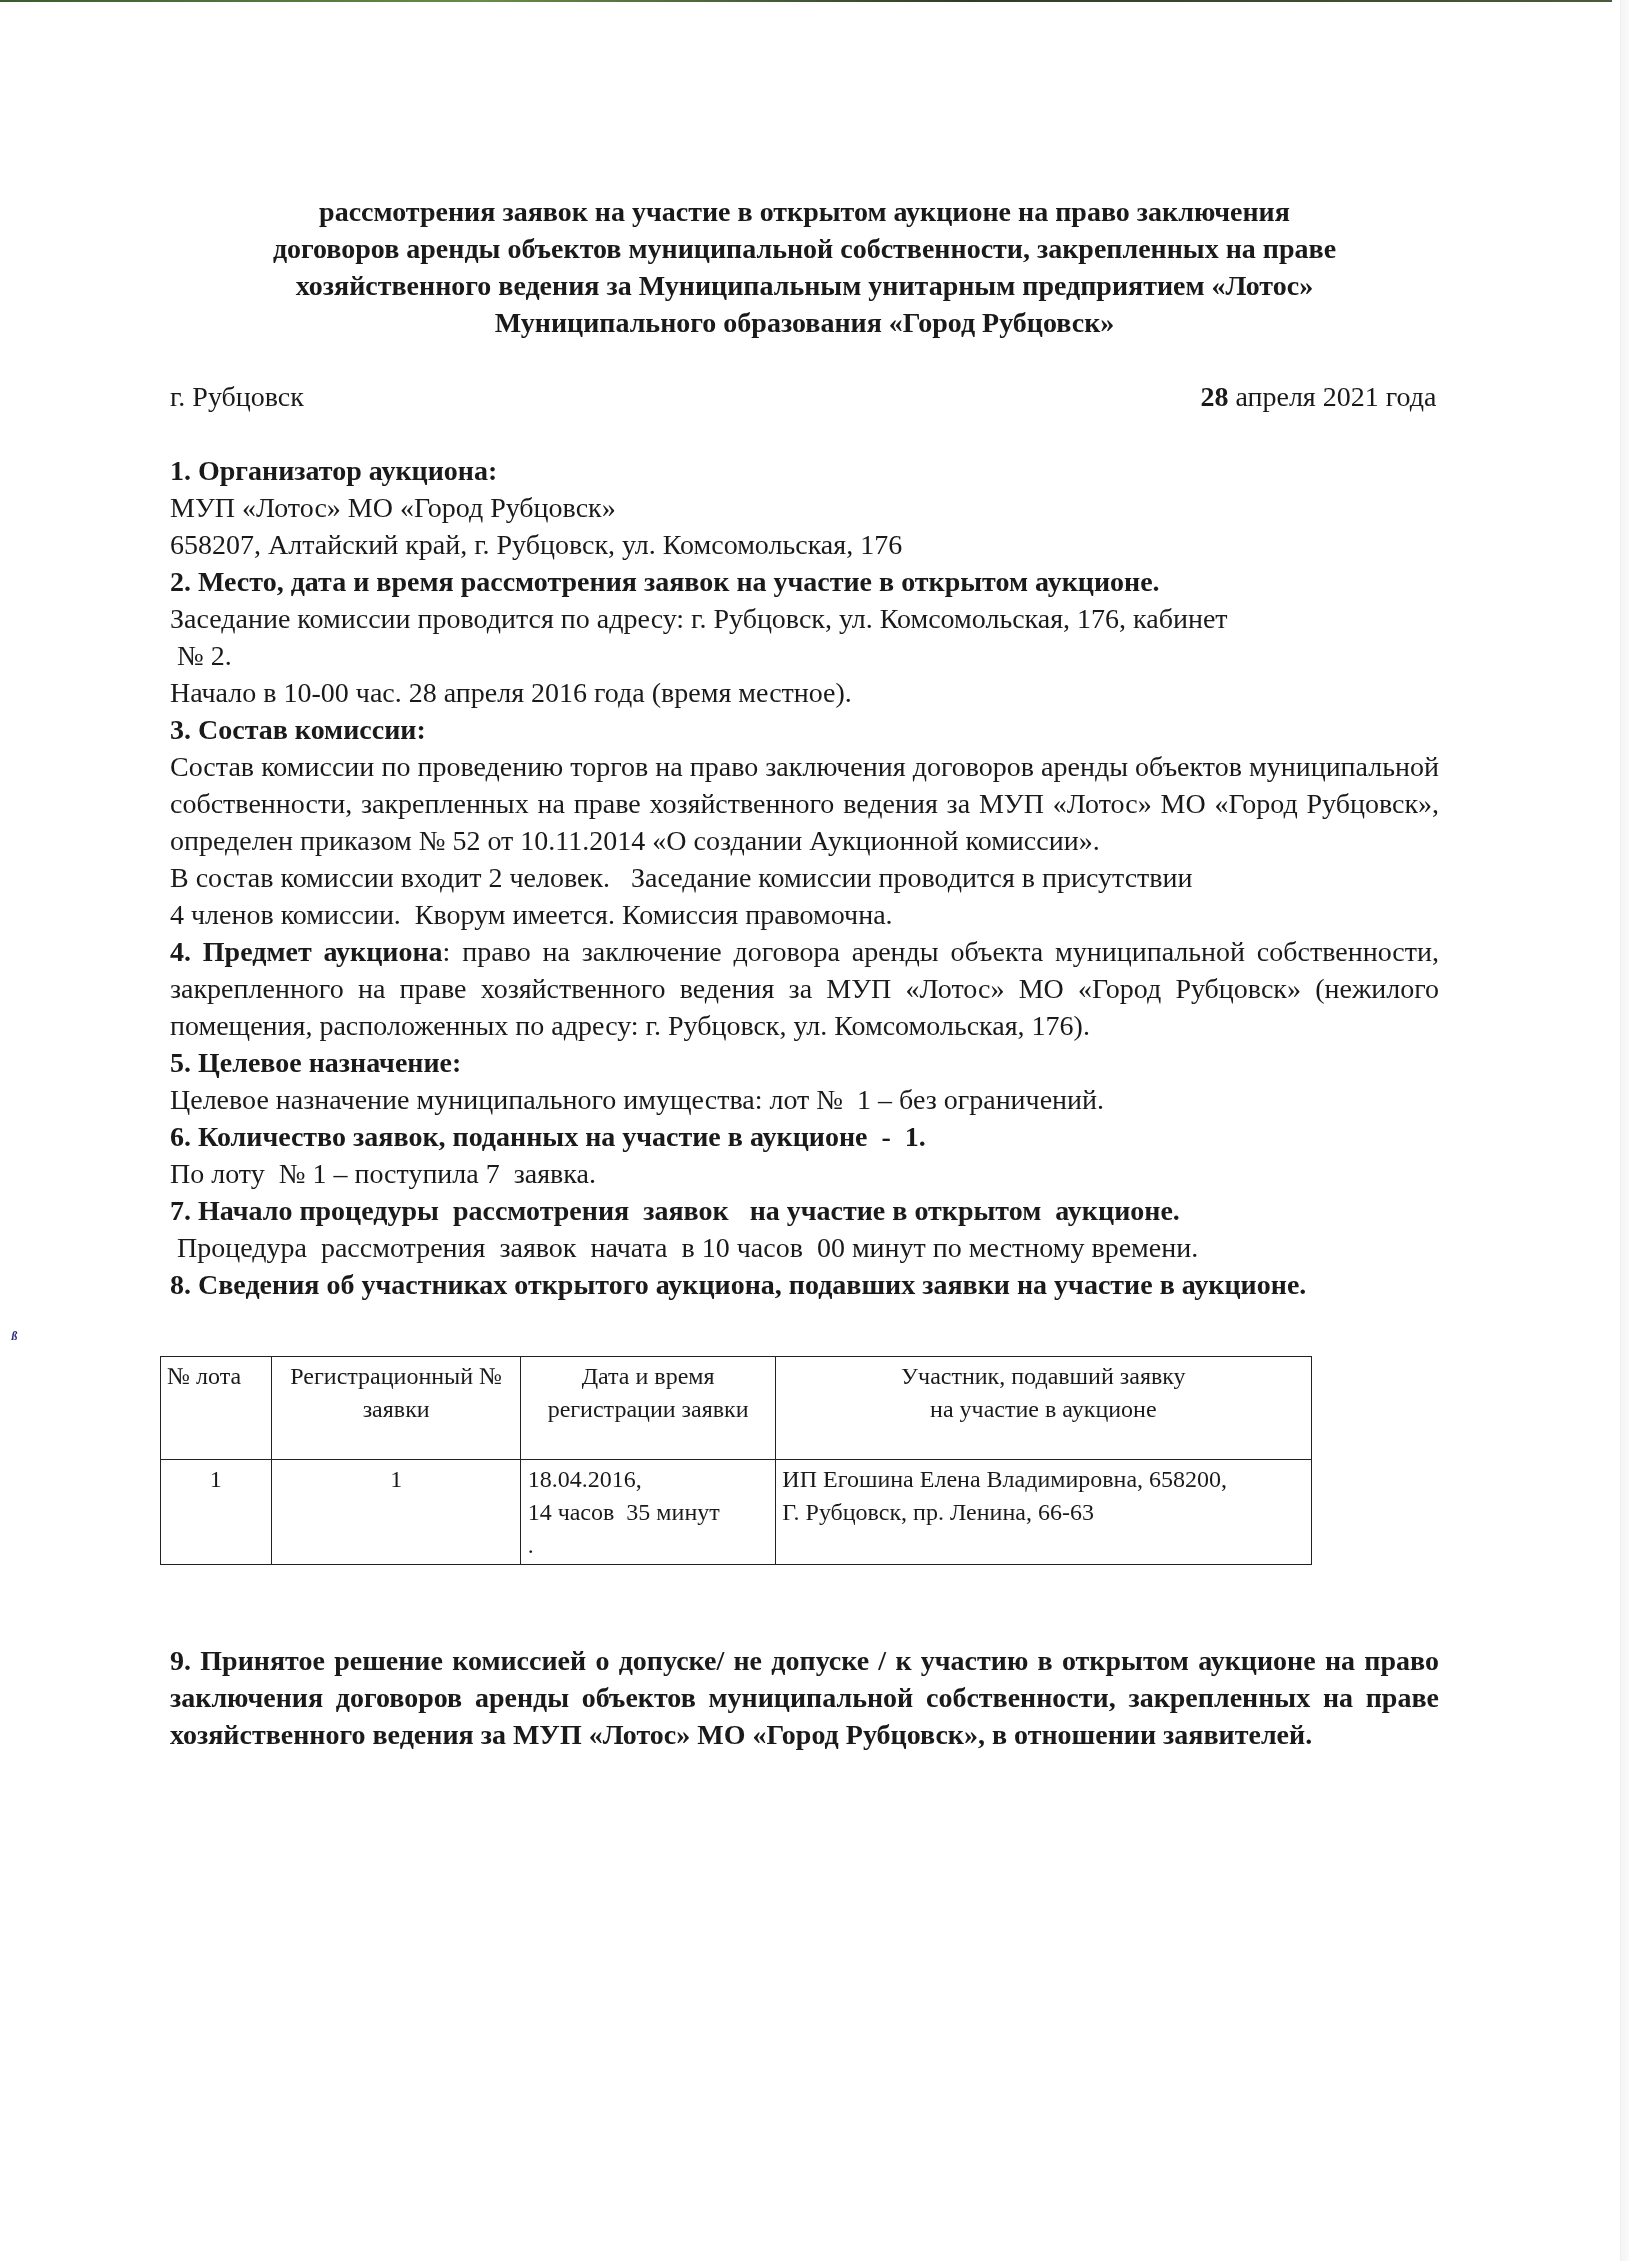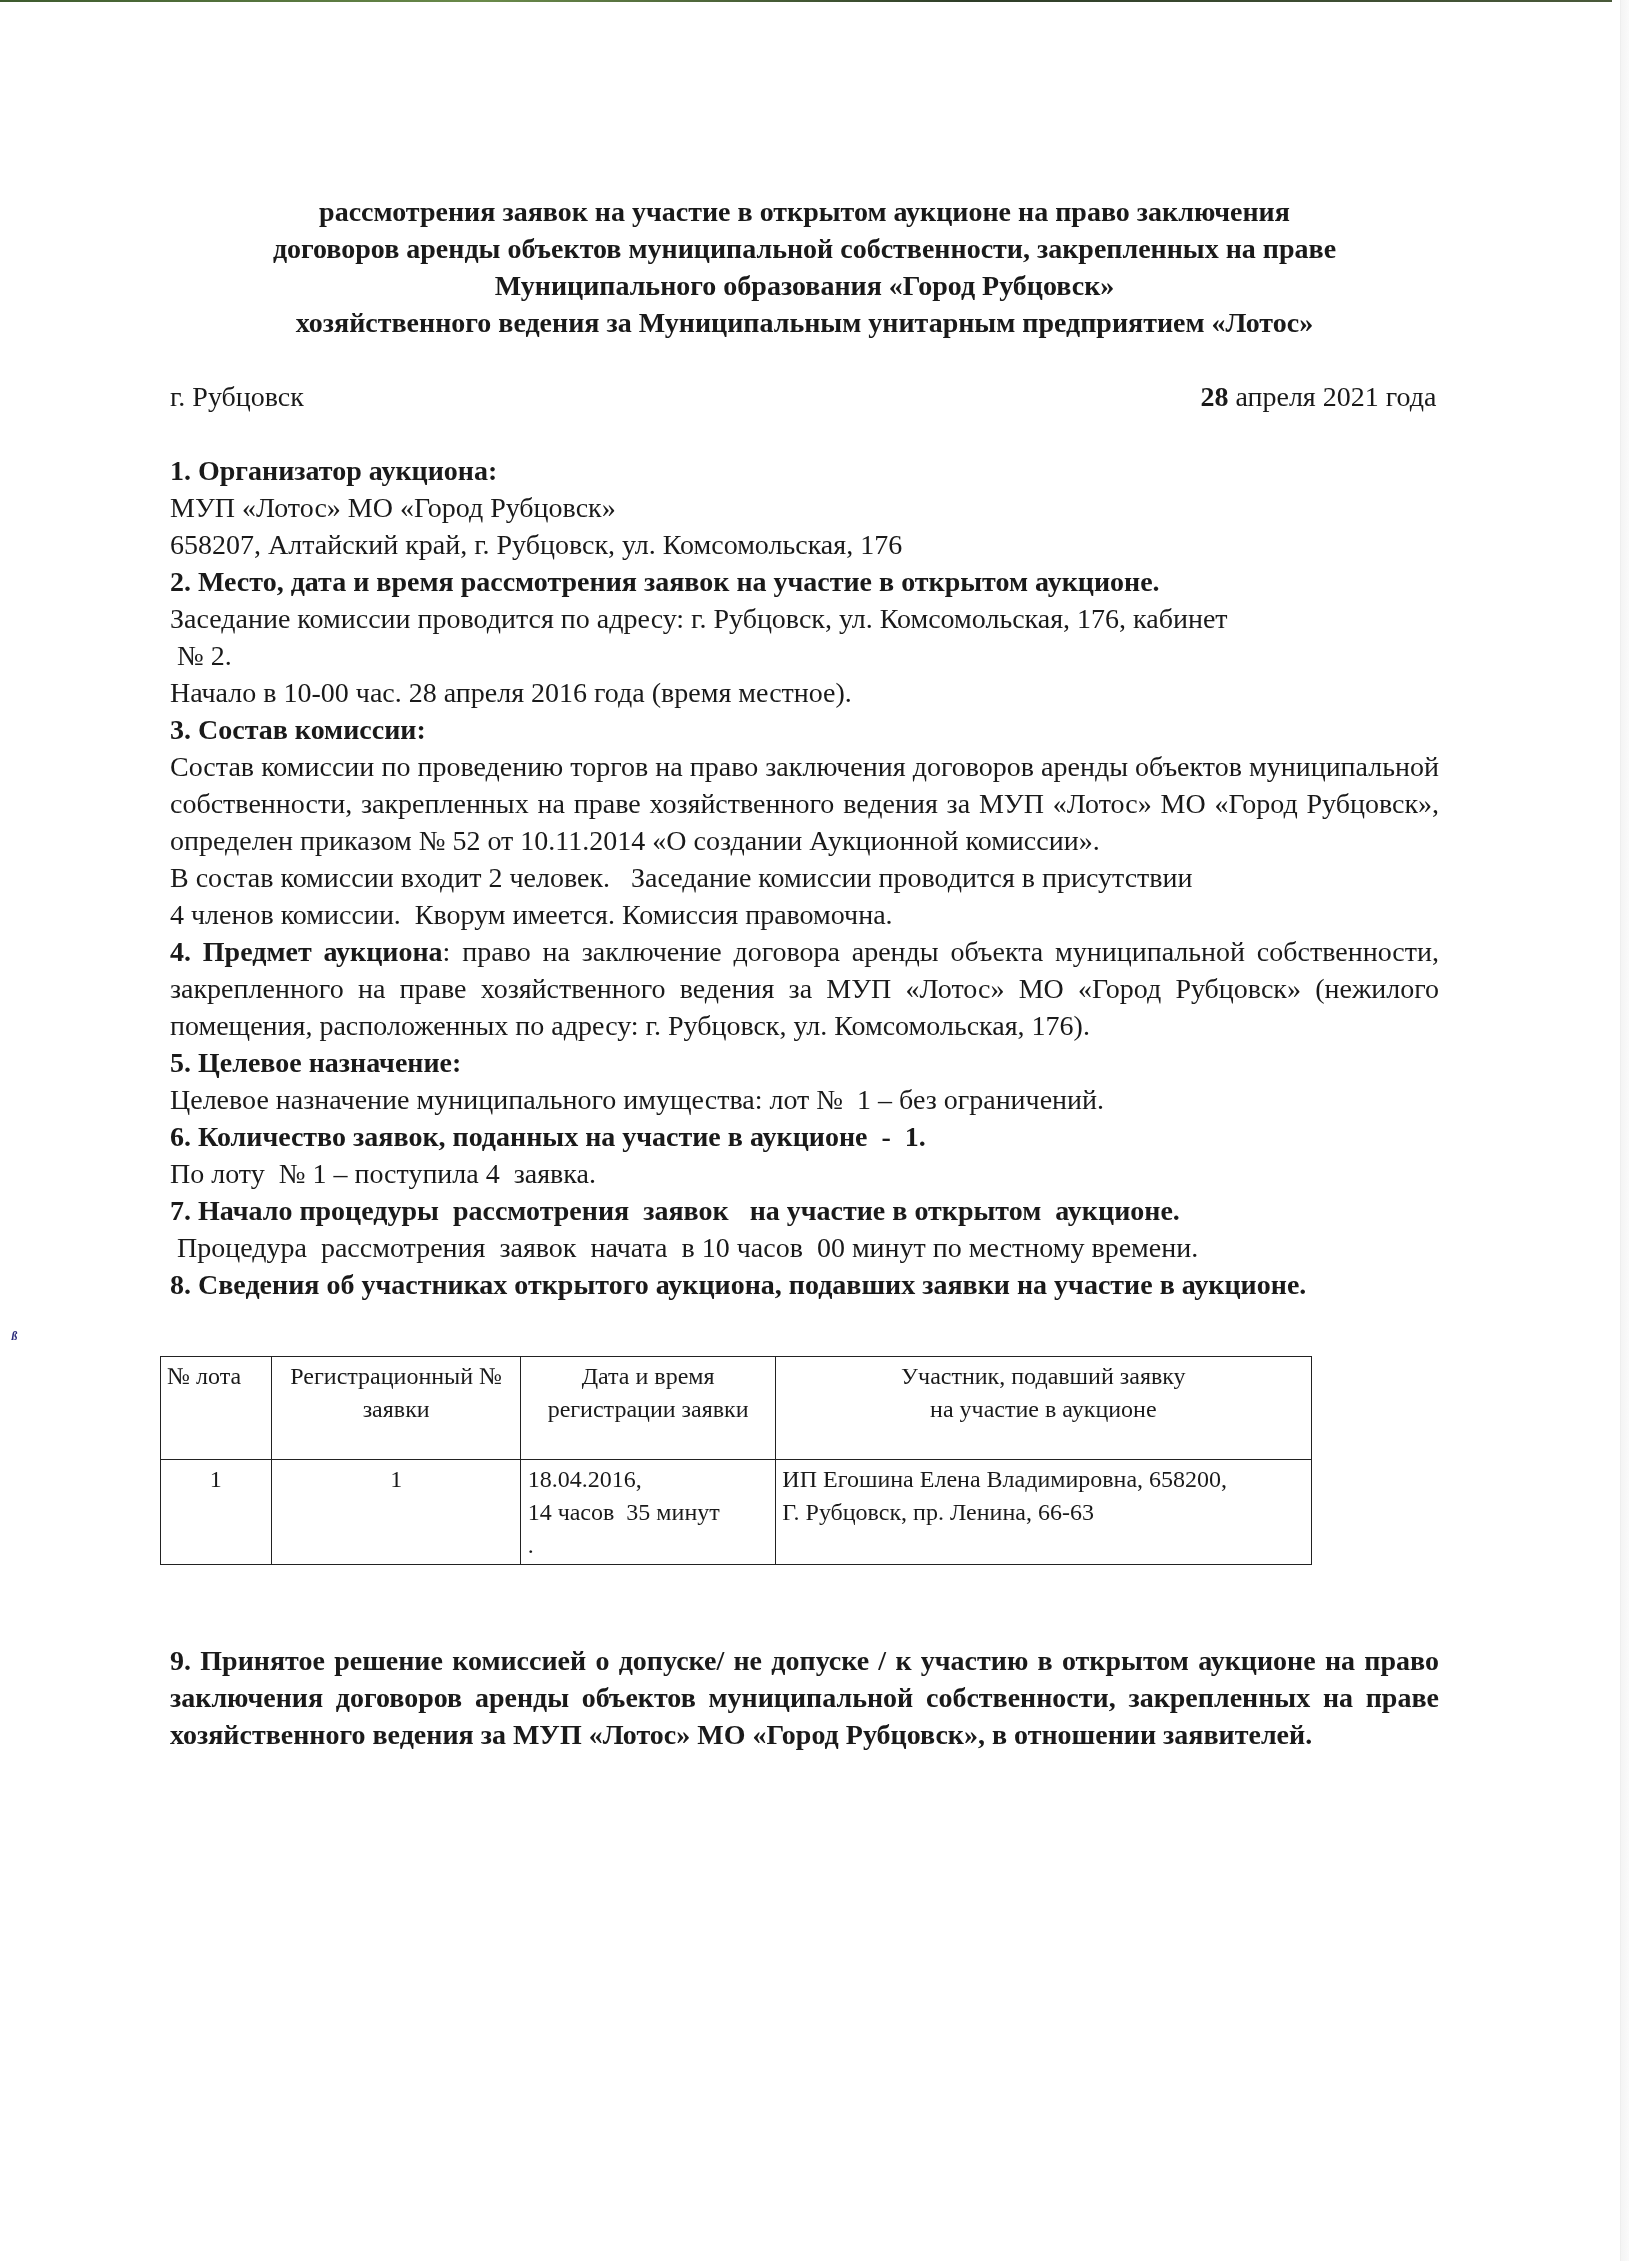"Муниципального образования «Город" div { order: before "хозяйственного ведения за Муниципальным" -> after "хозяйственного ведения за Муниципальным" }
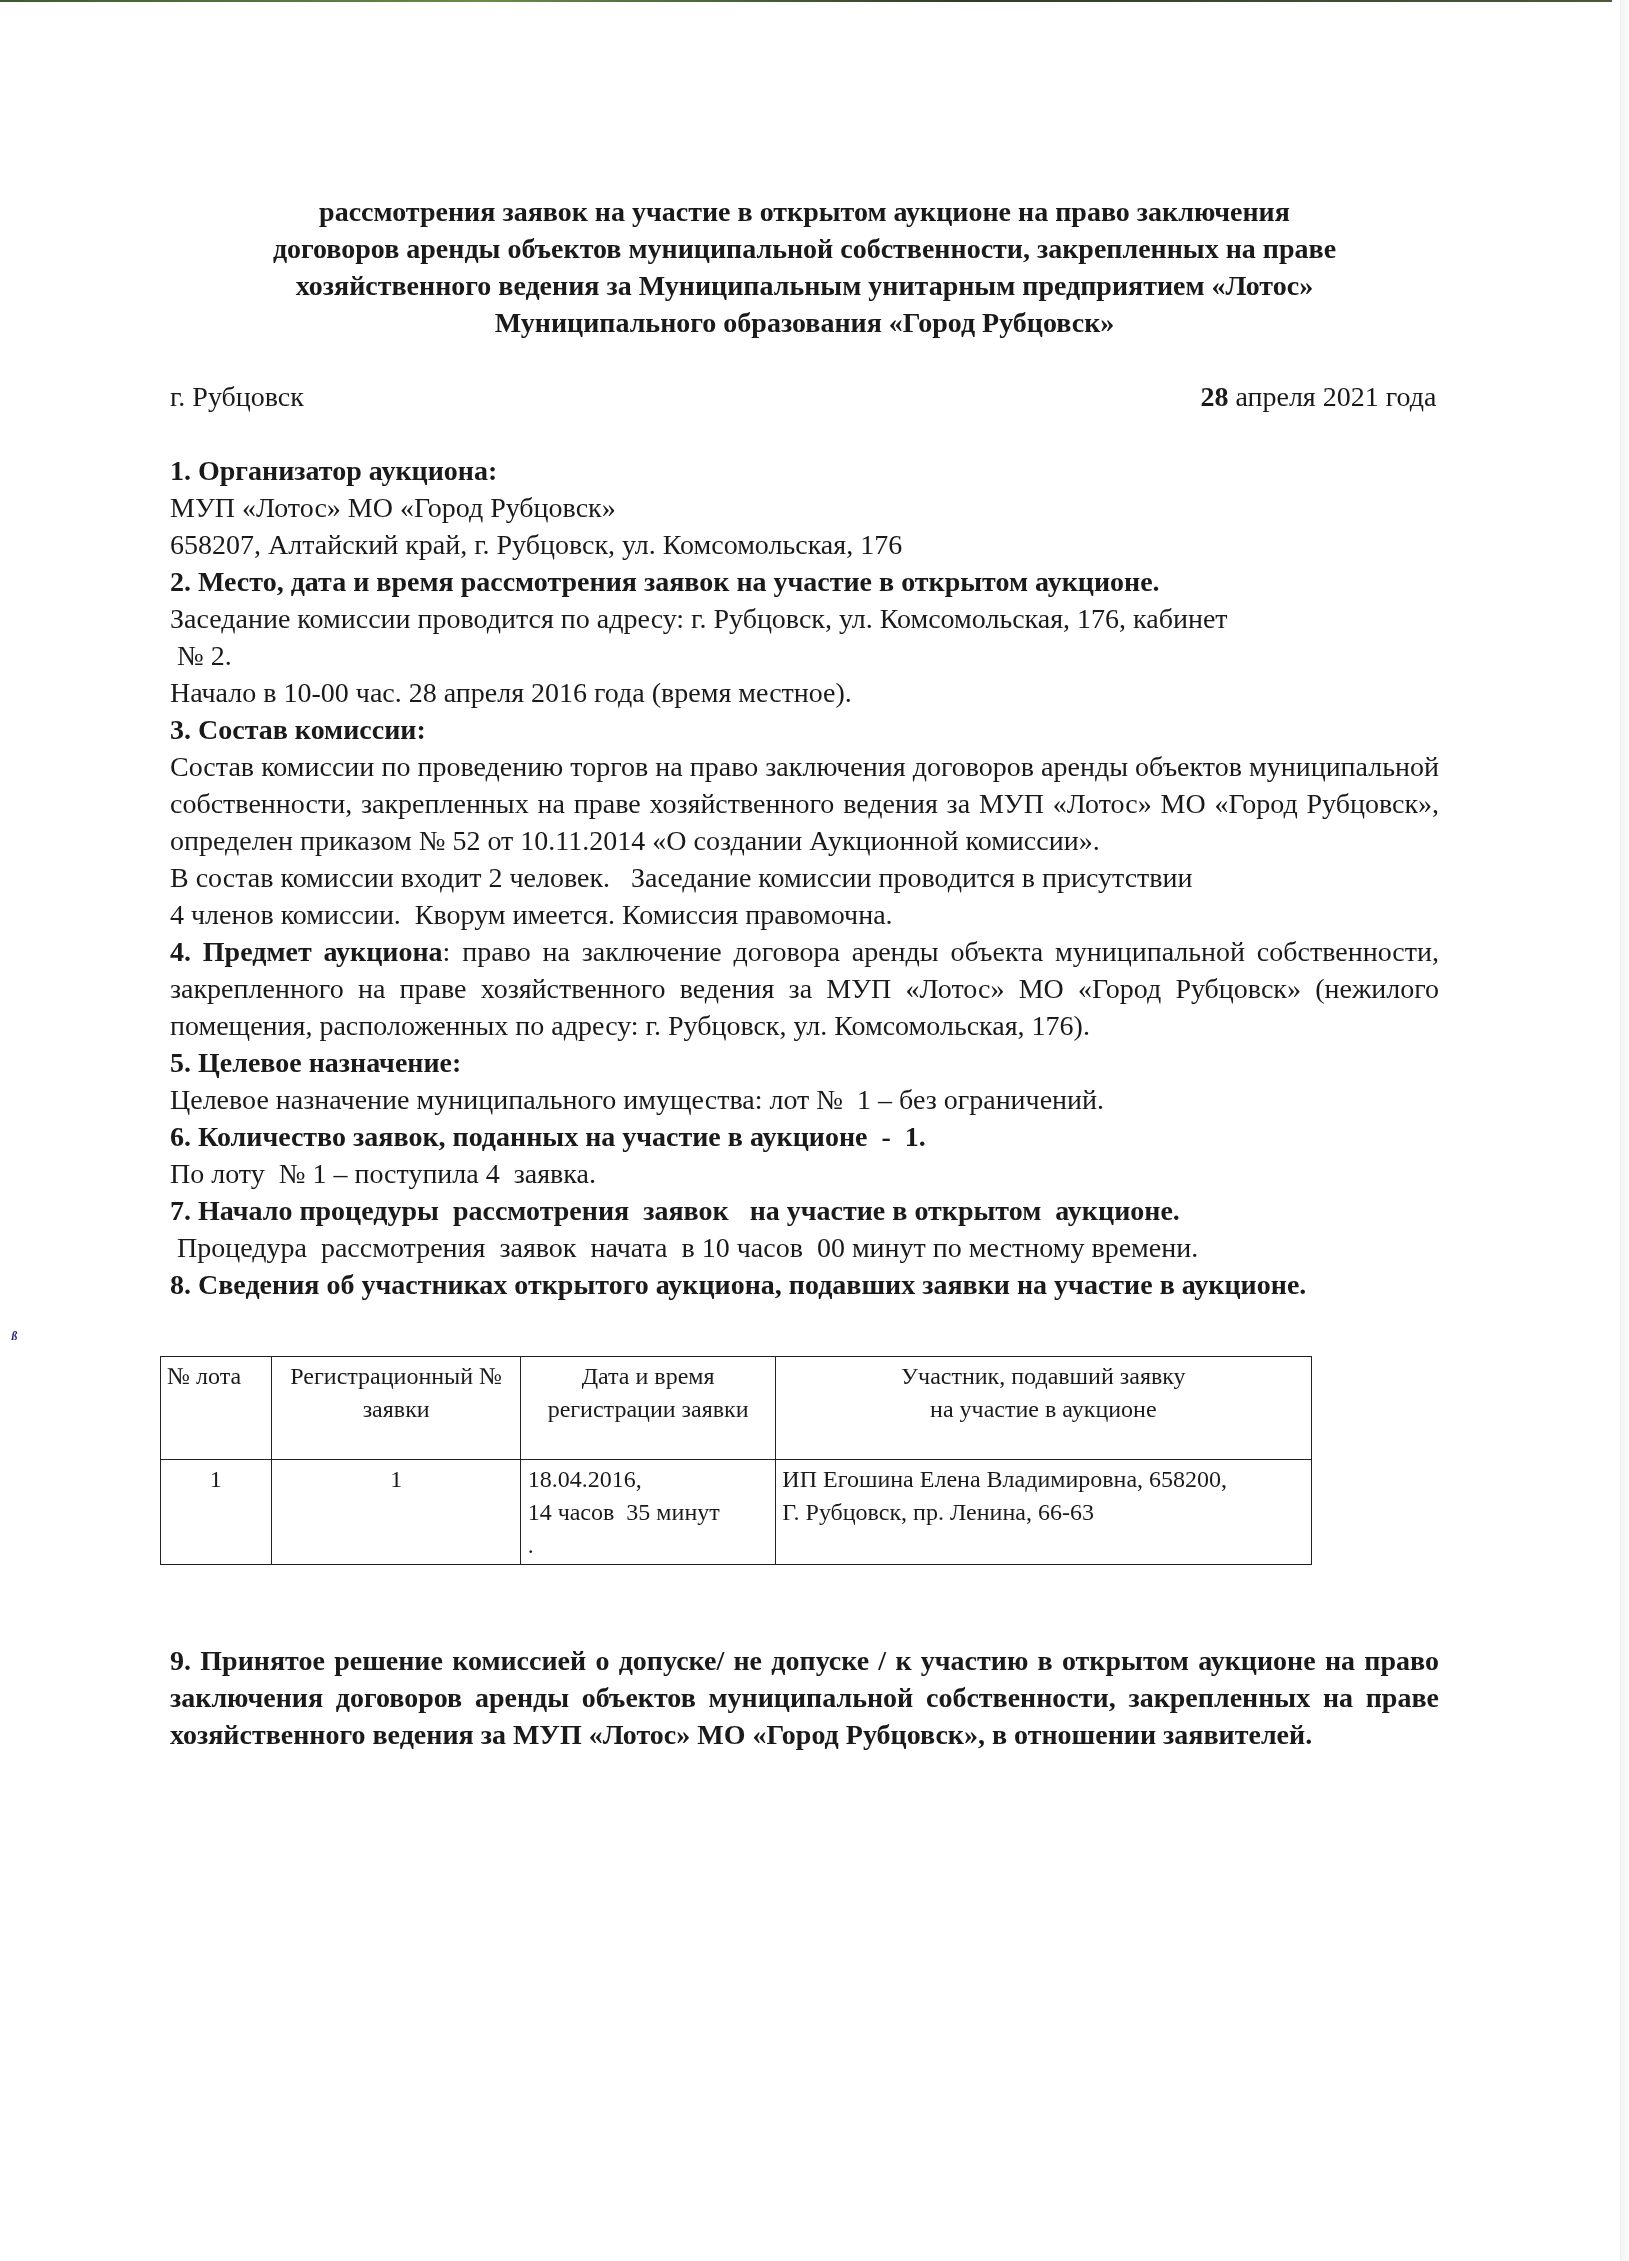"По лоту № 1 –" p { text: 4 -> 7 }
